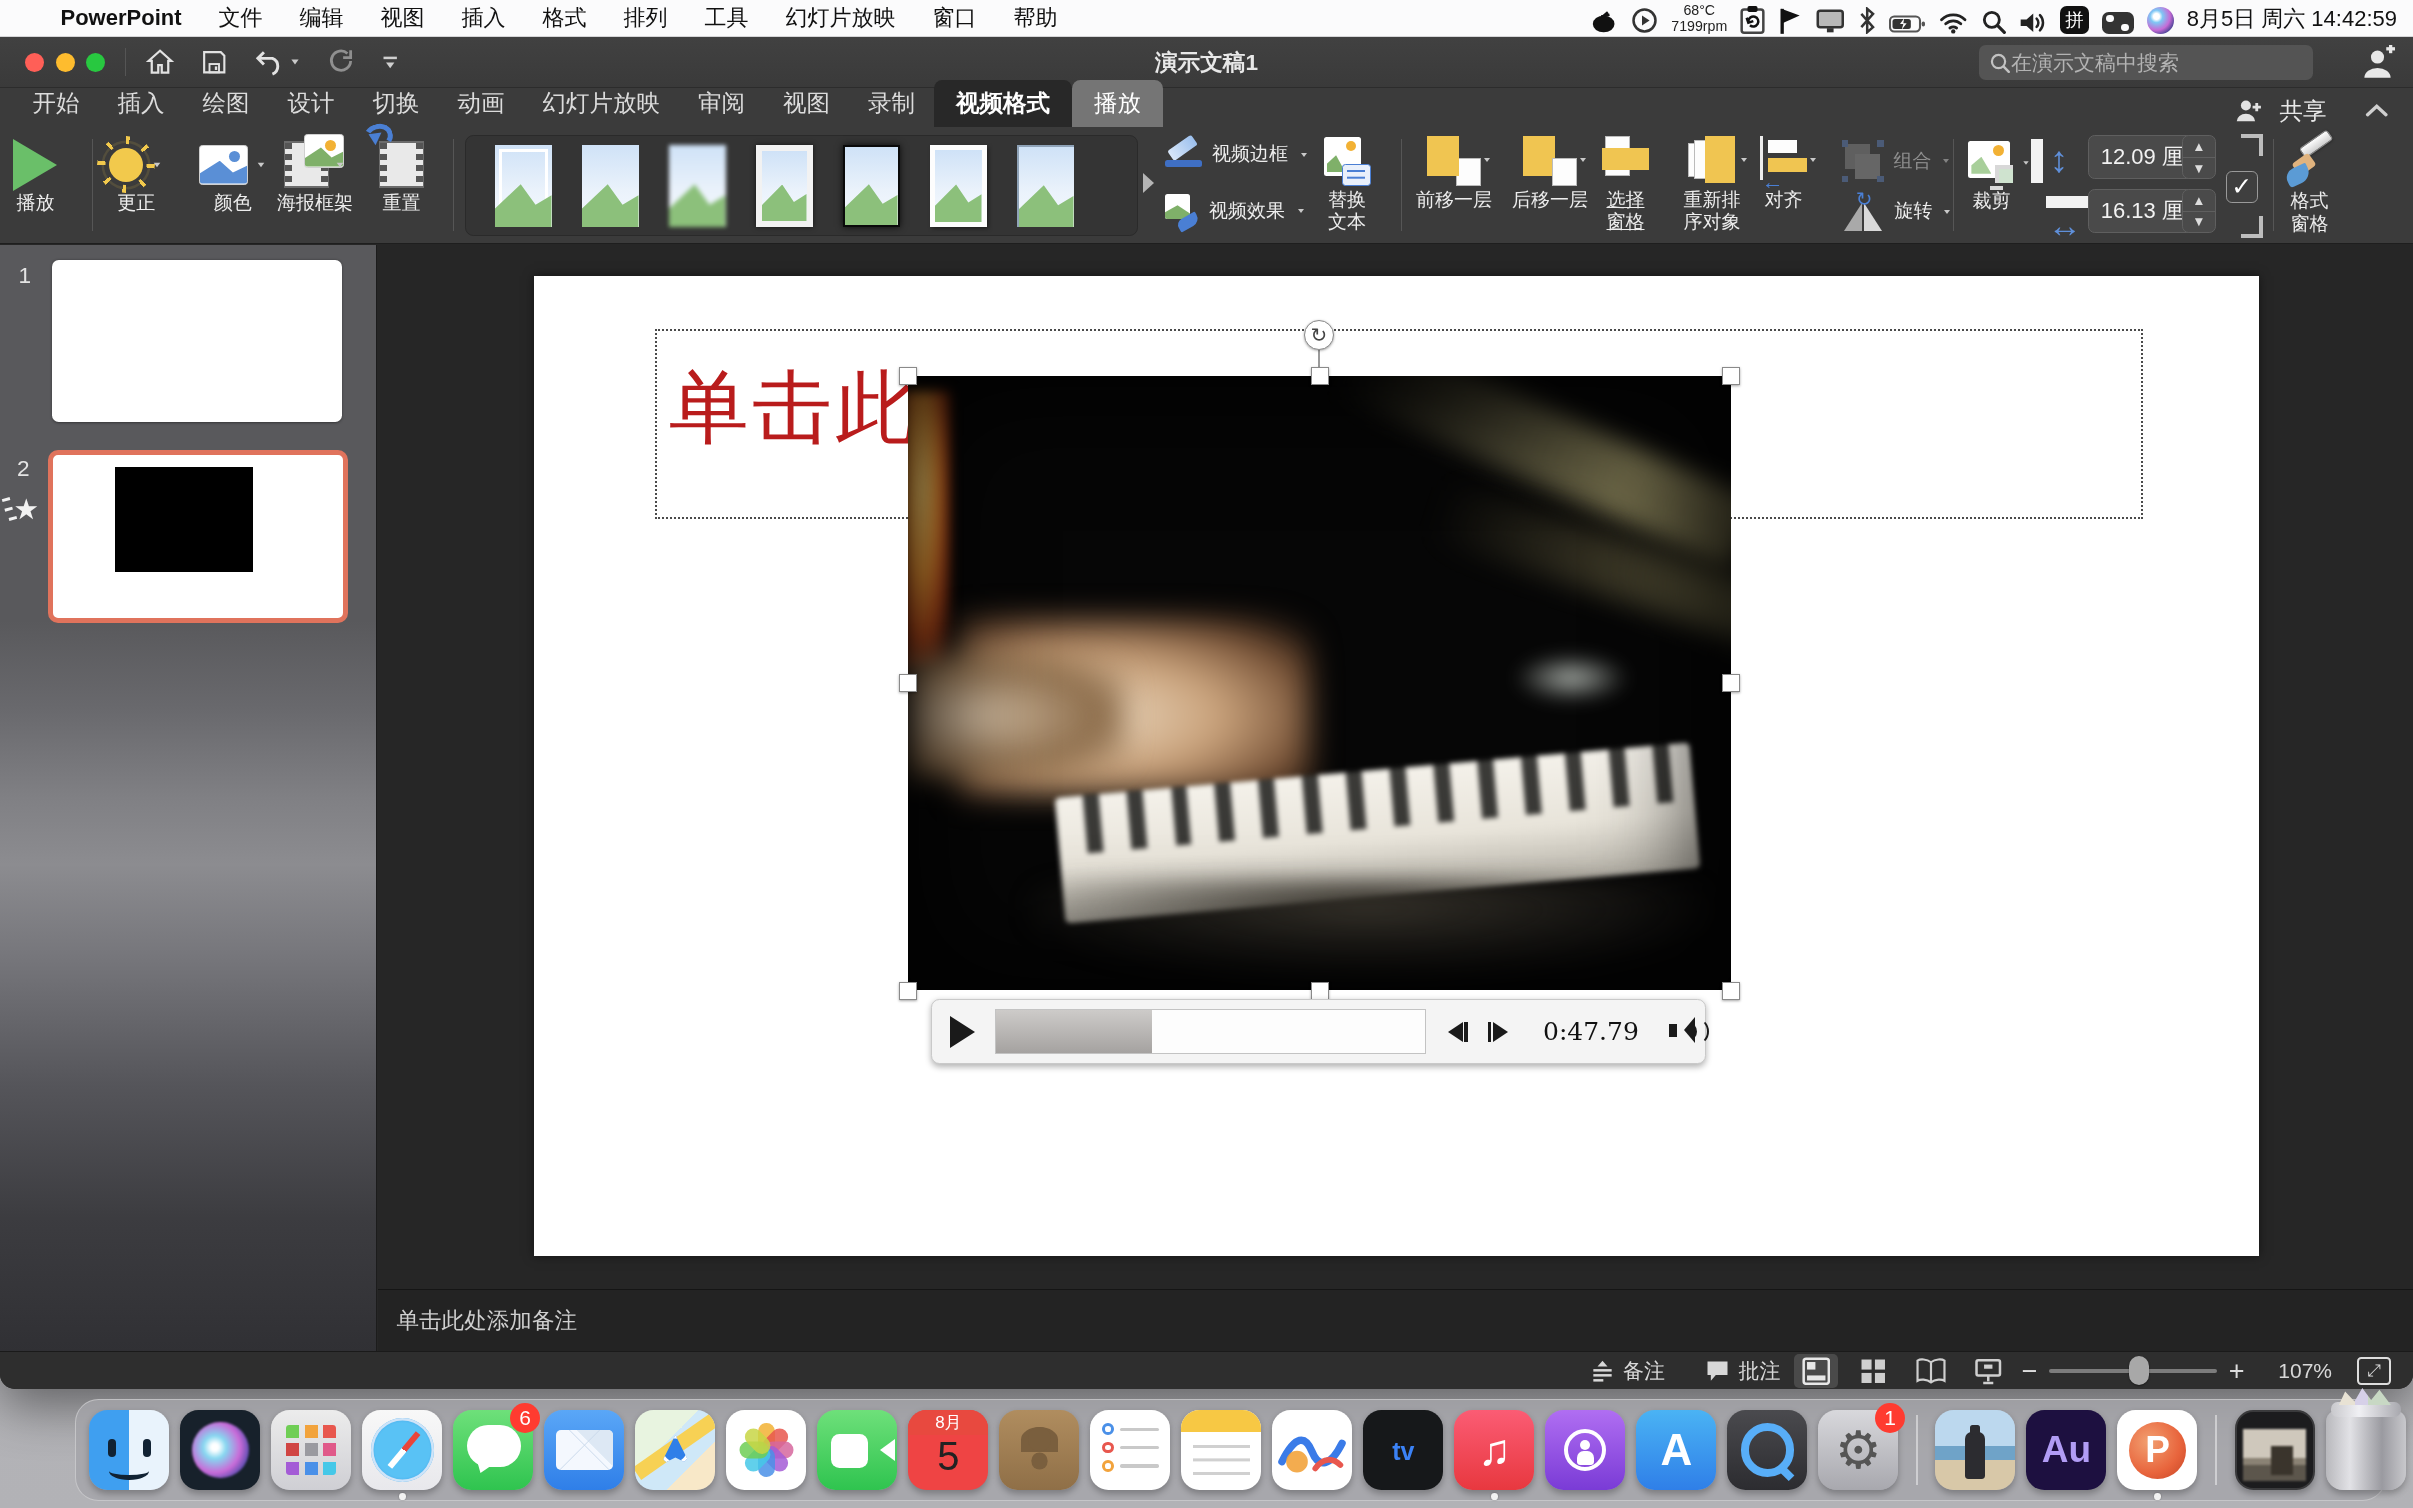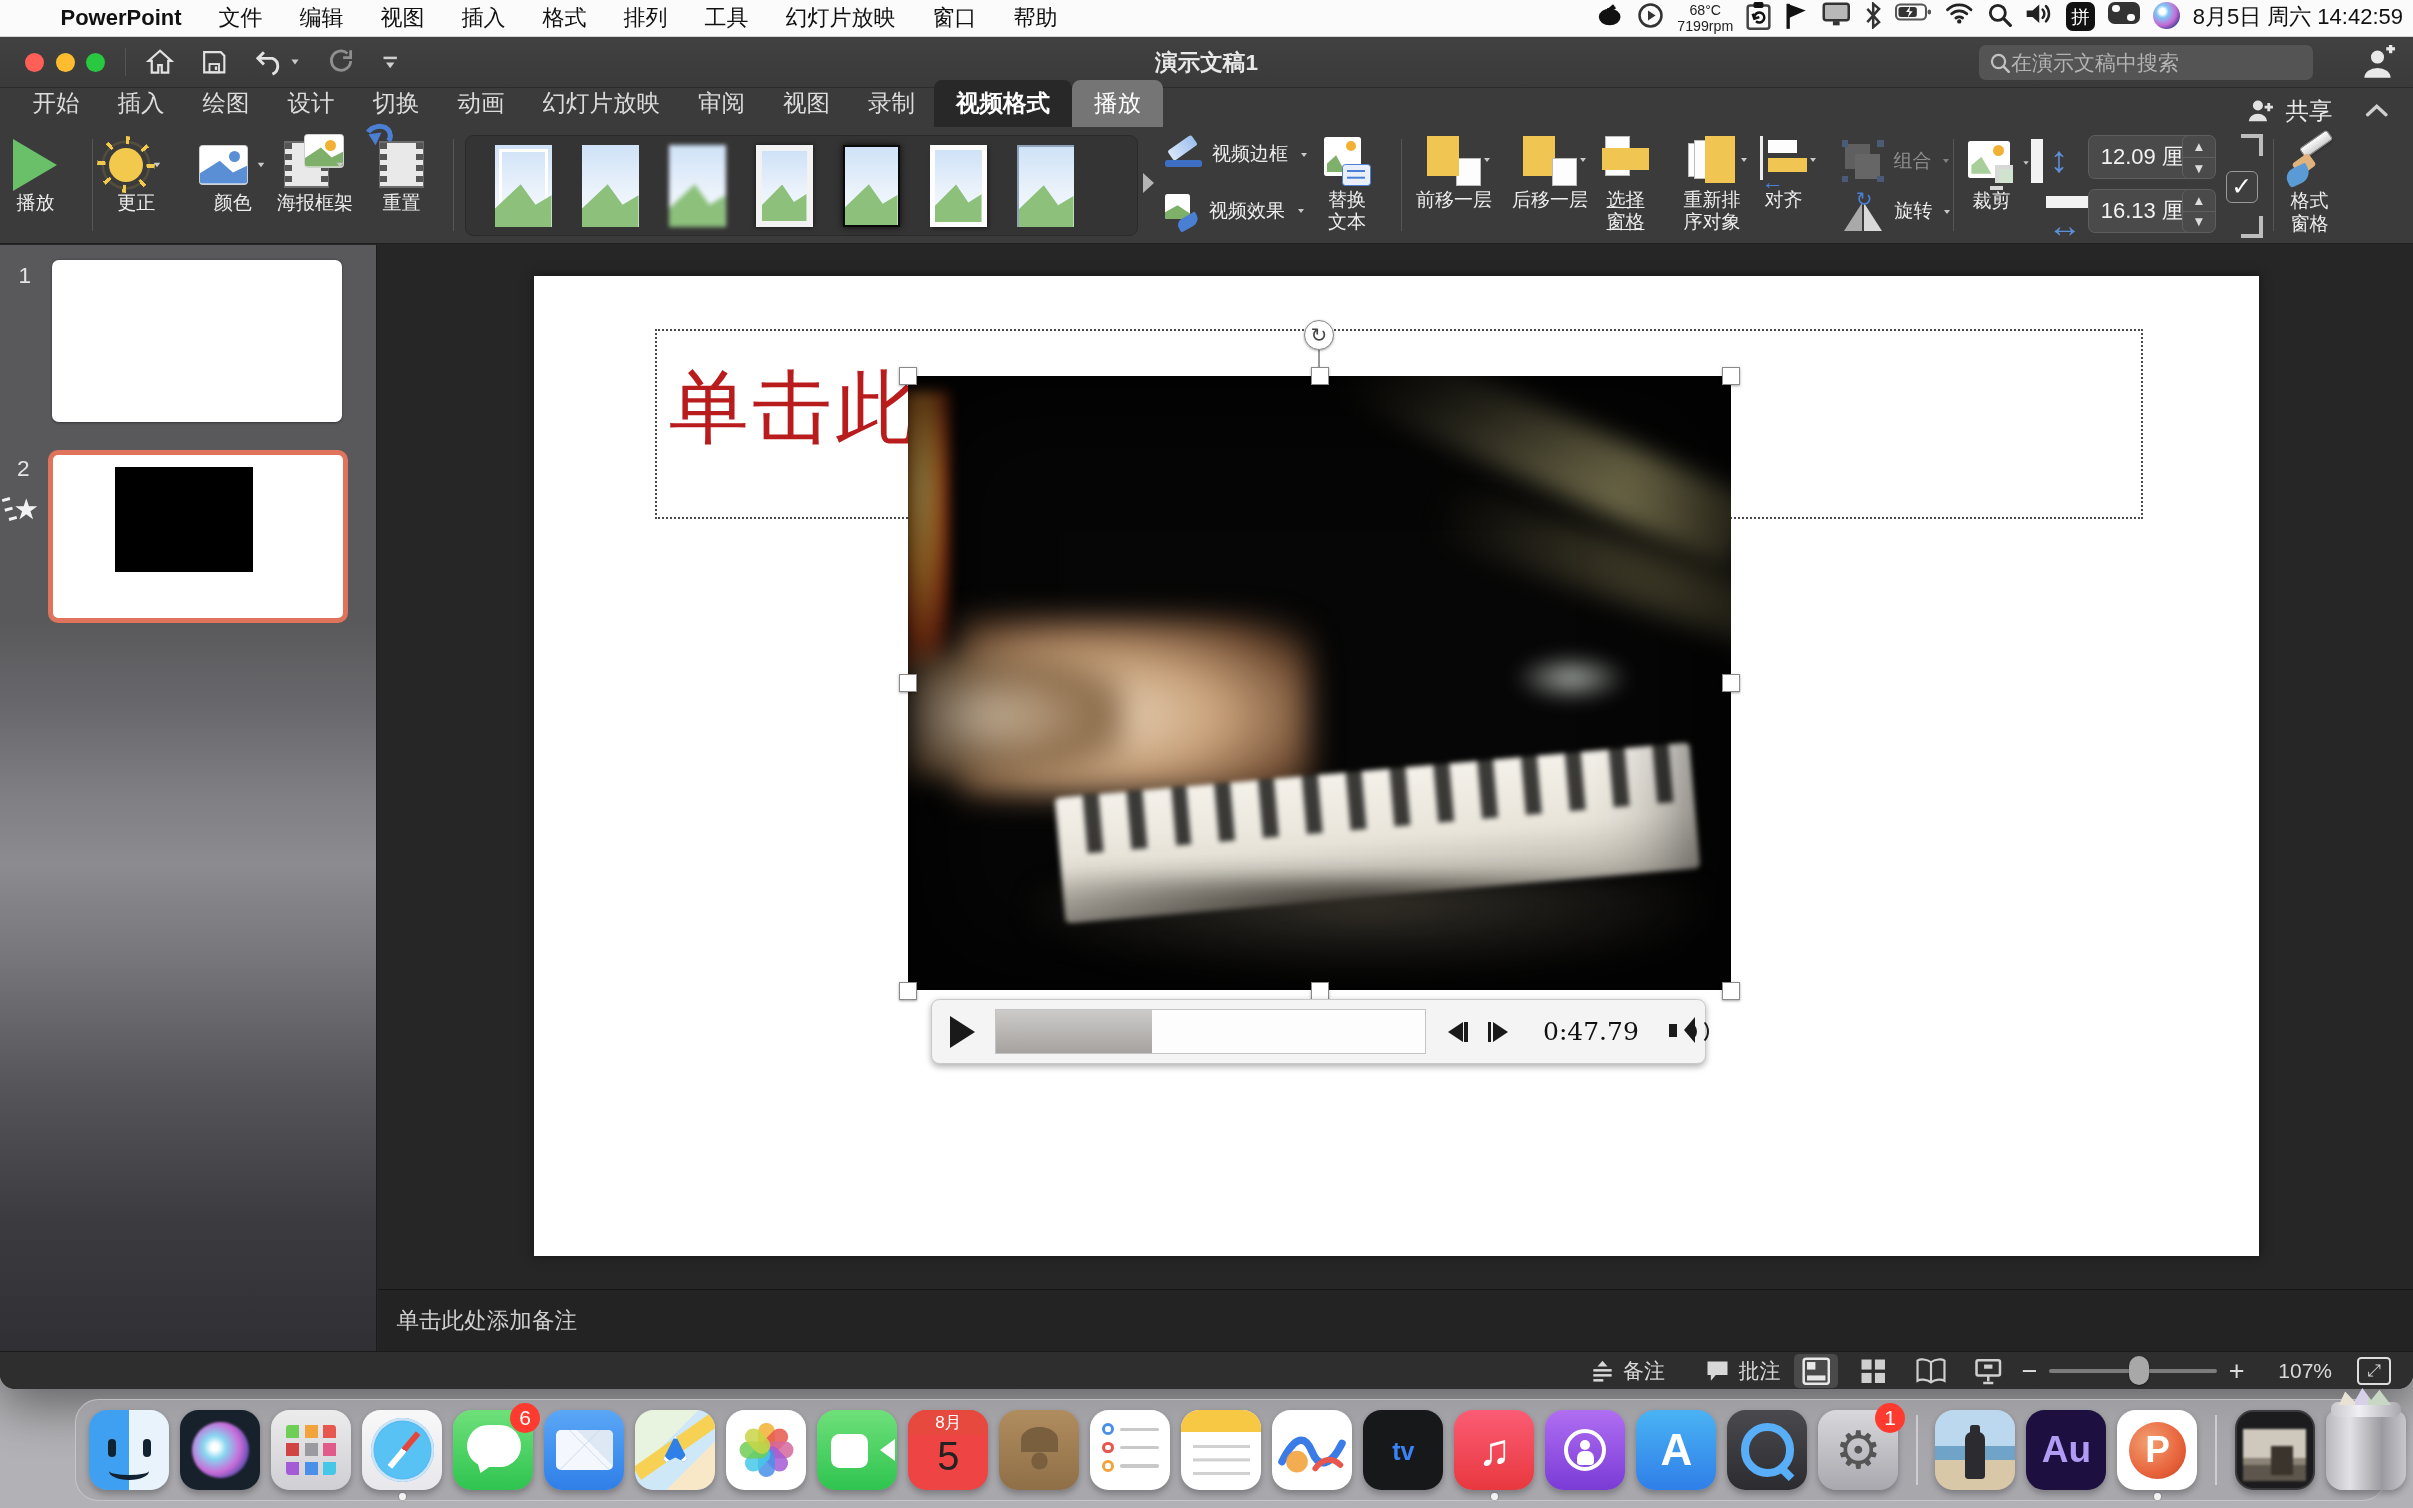"68°C" #menubar .right { align-items: flex-start -> flex-end; padding-right: 10px -> 16px }
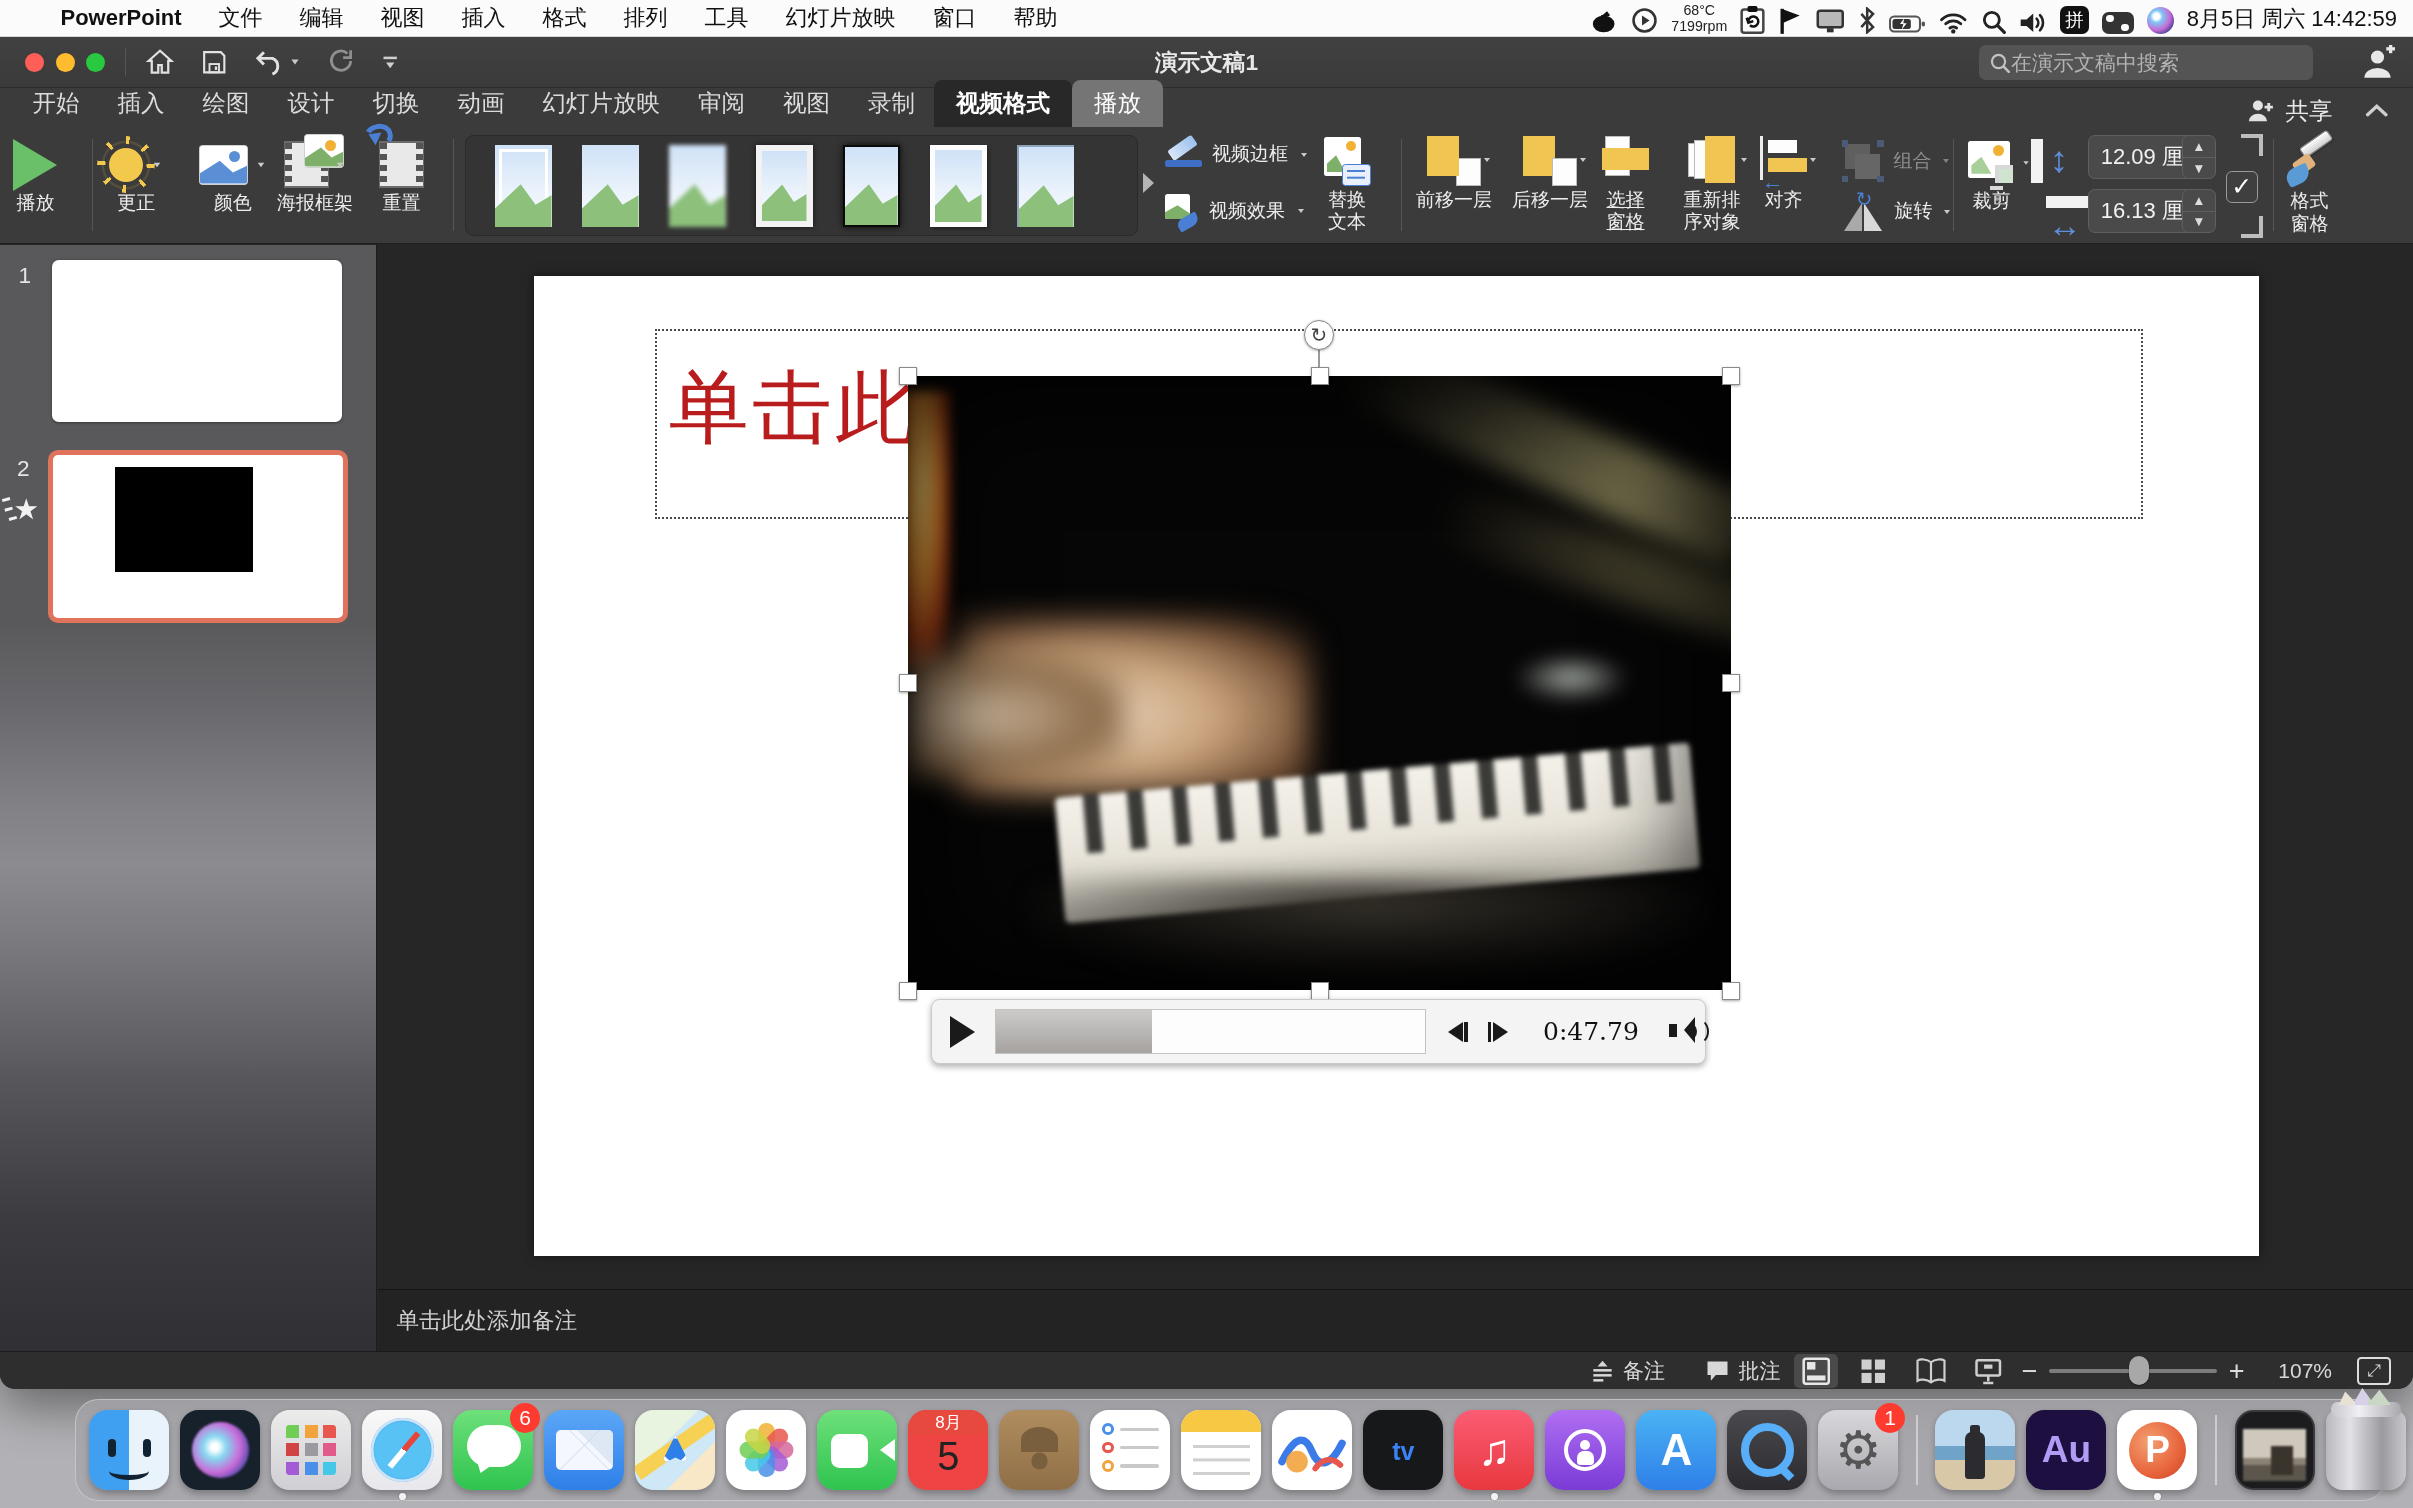"共享" #tab-share { gap: 10px -> 16px }
